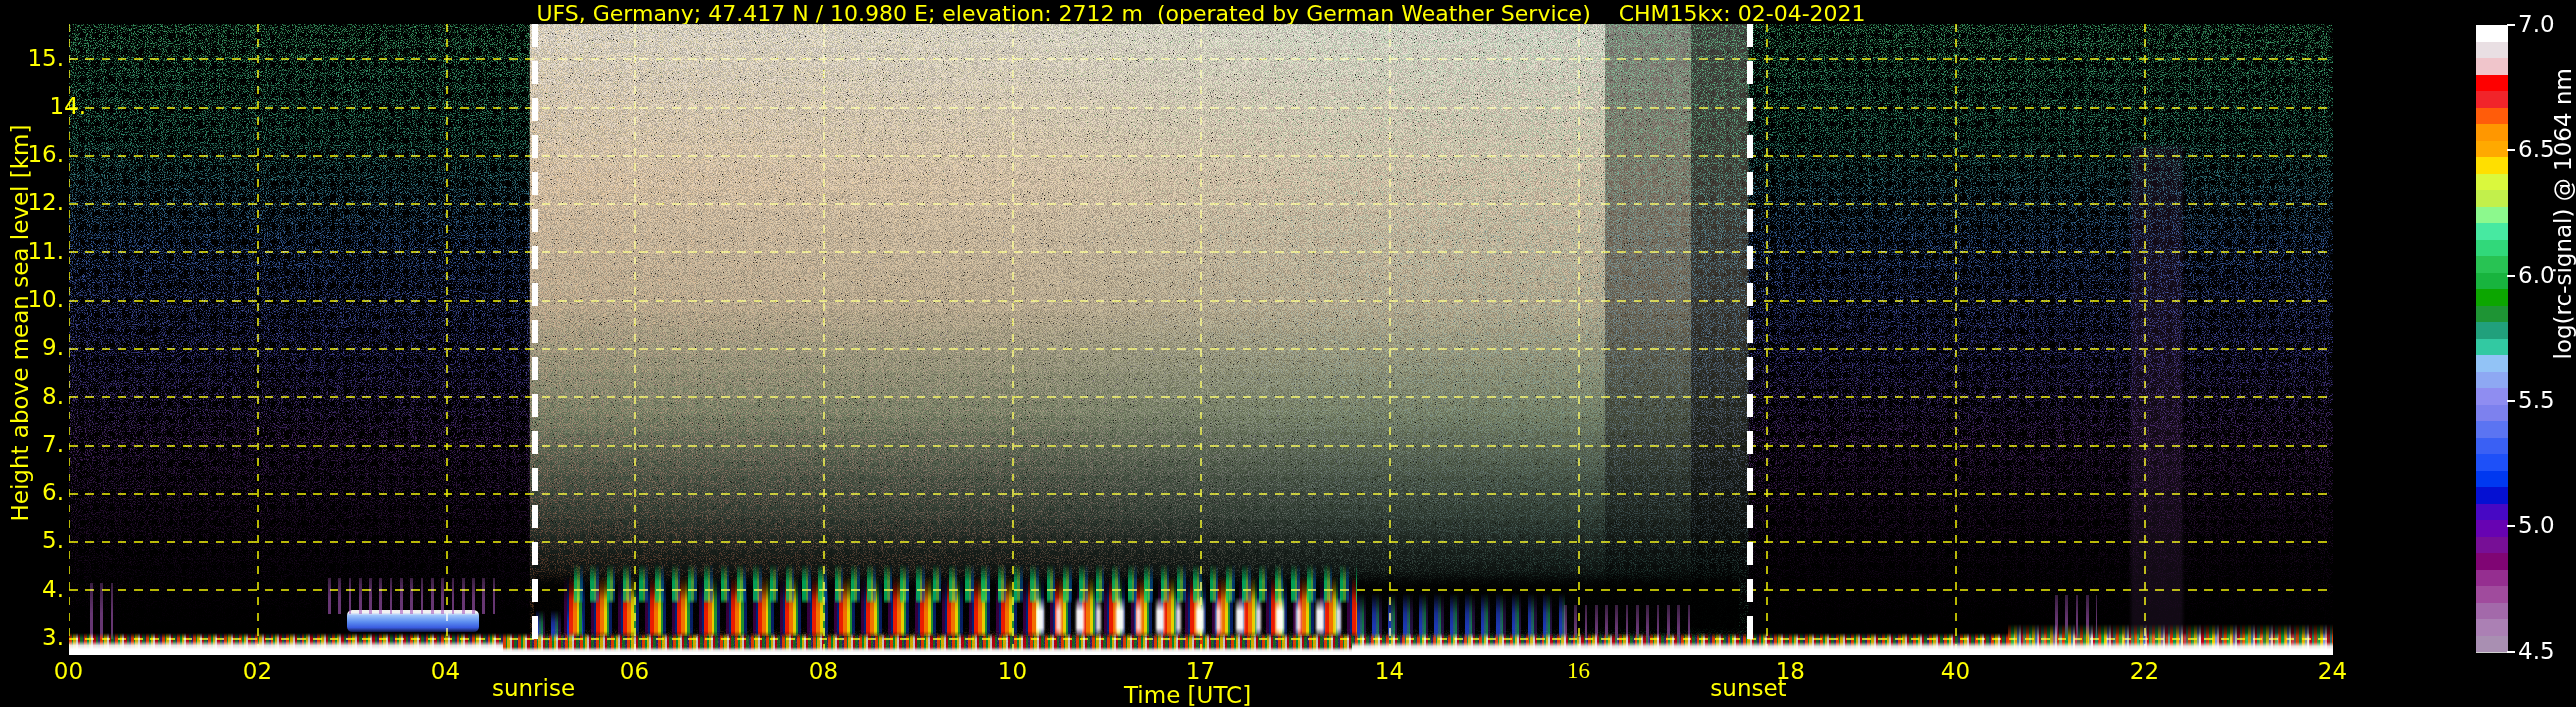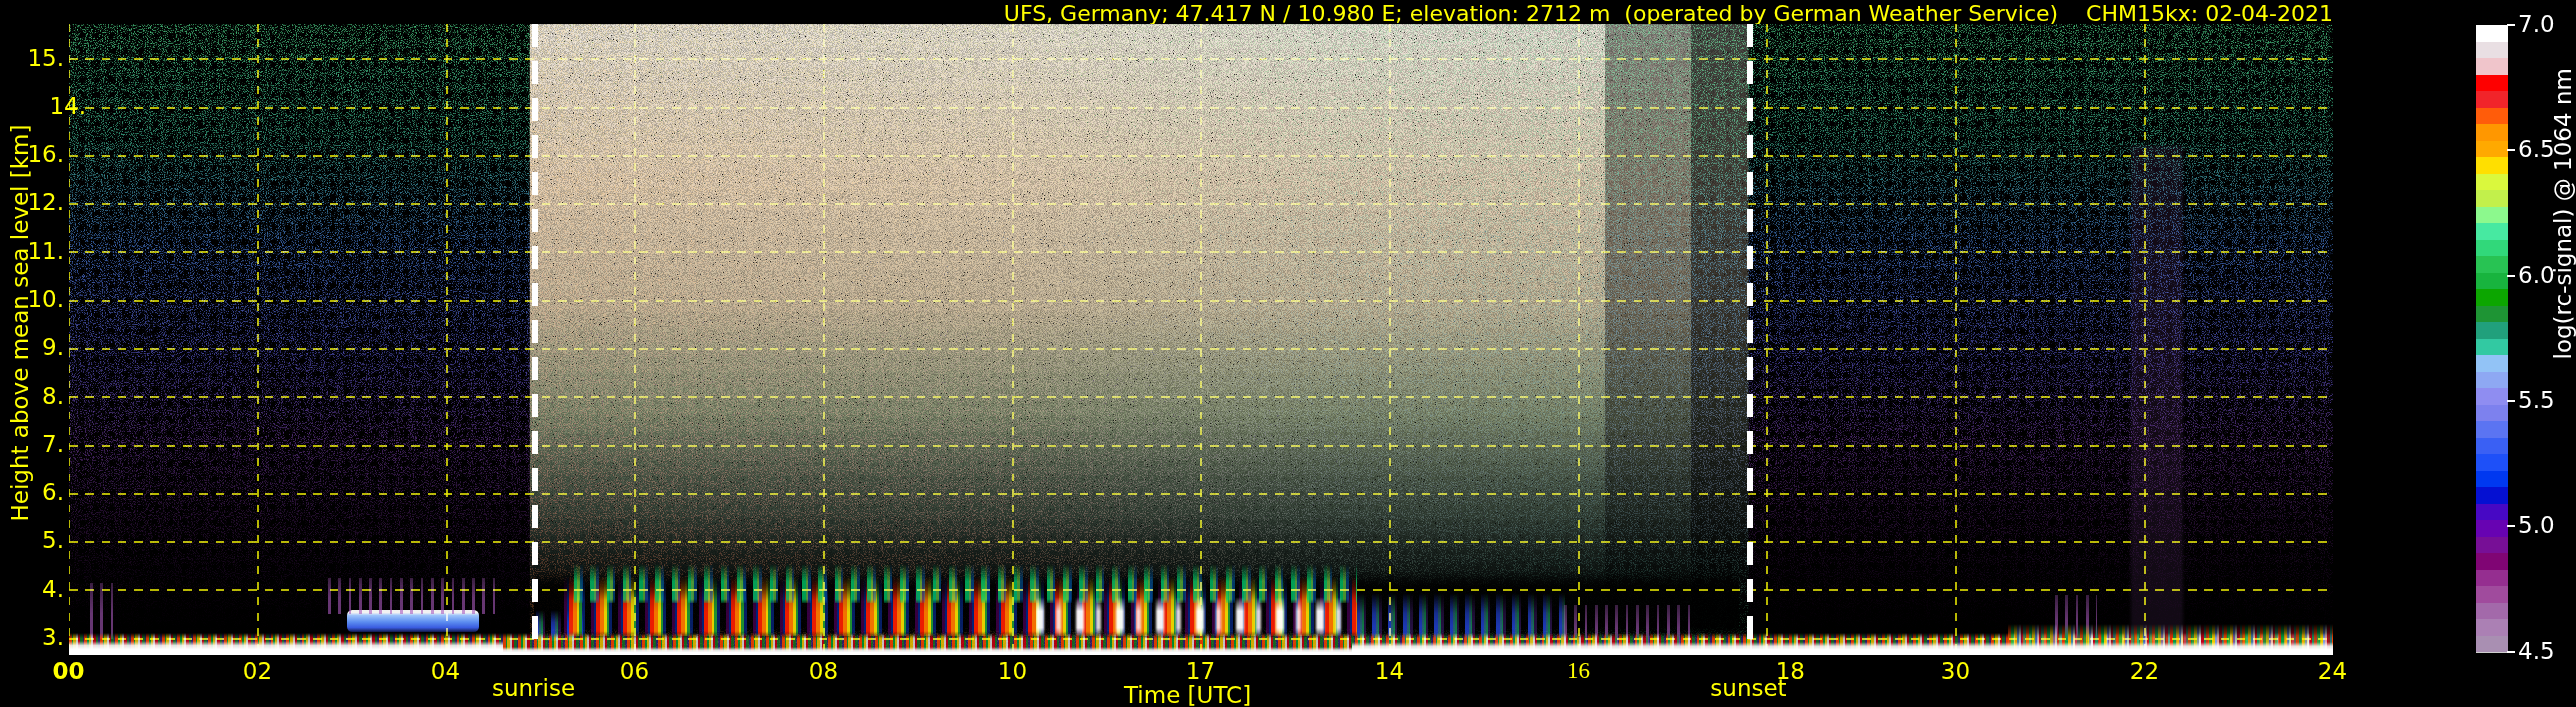"UFS, Germany; 47.417 N /" #chart-title { text-align: right -> center }
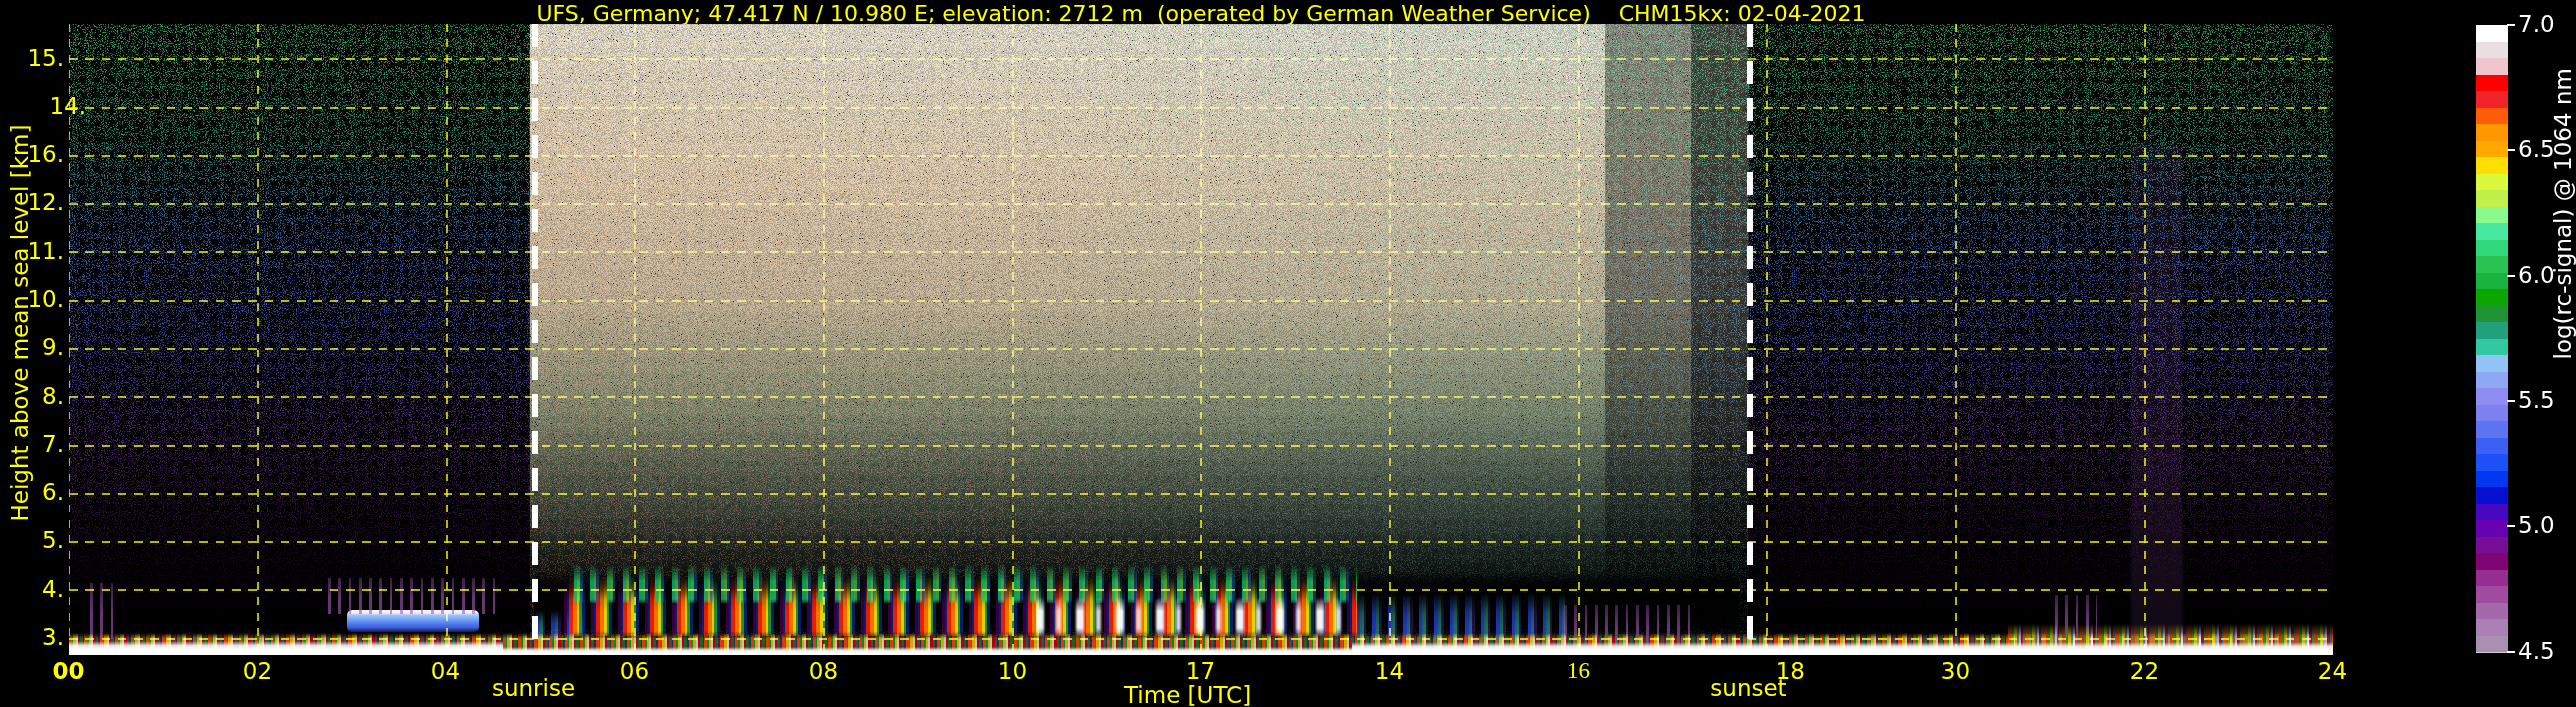"00" div.xtick { font-weight: bold -> none }
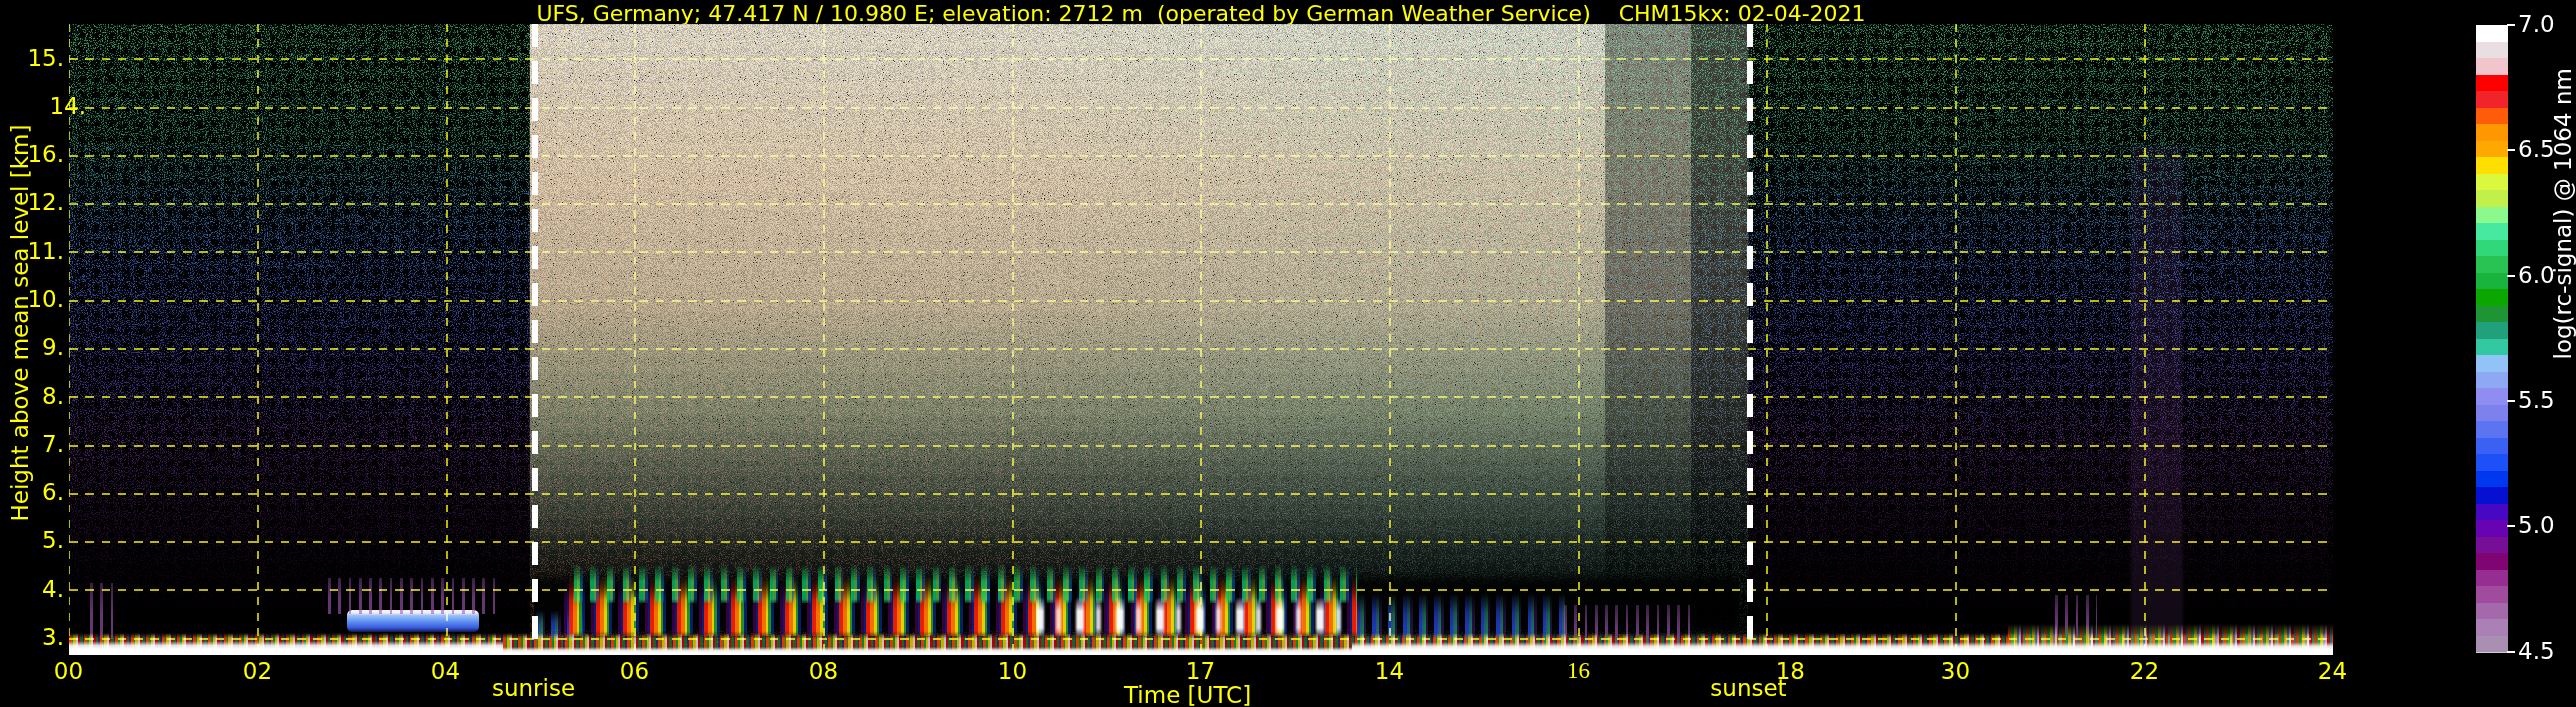"30" div.xtick { text: 30 -> 40 }
